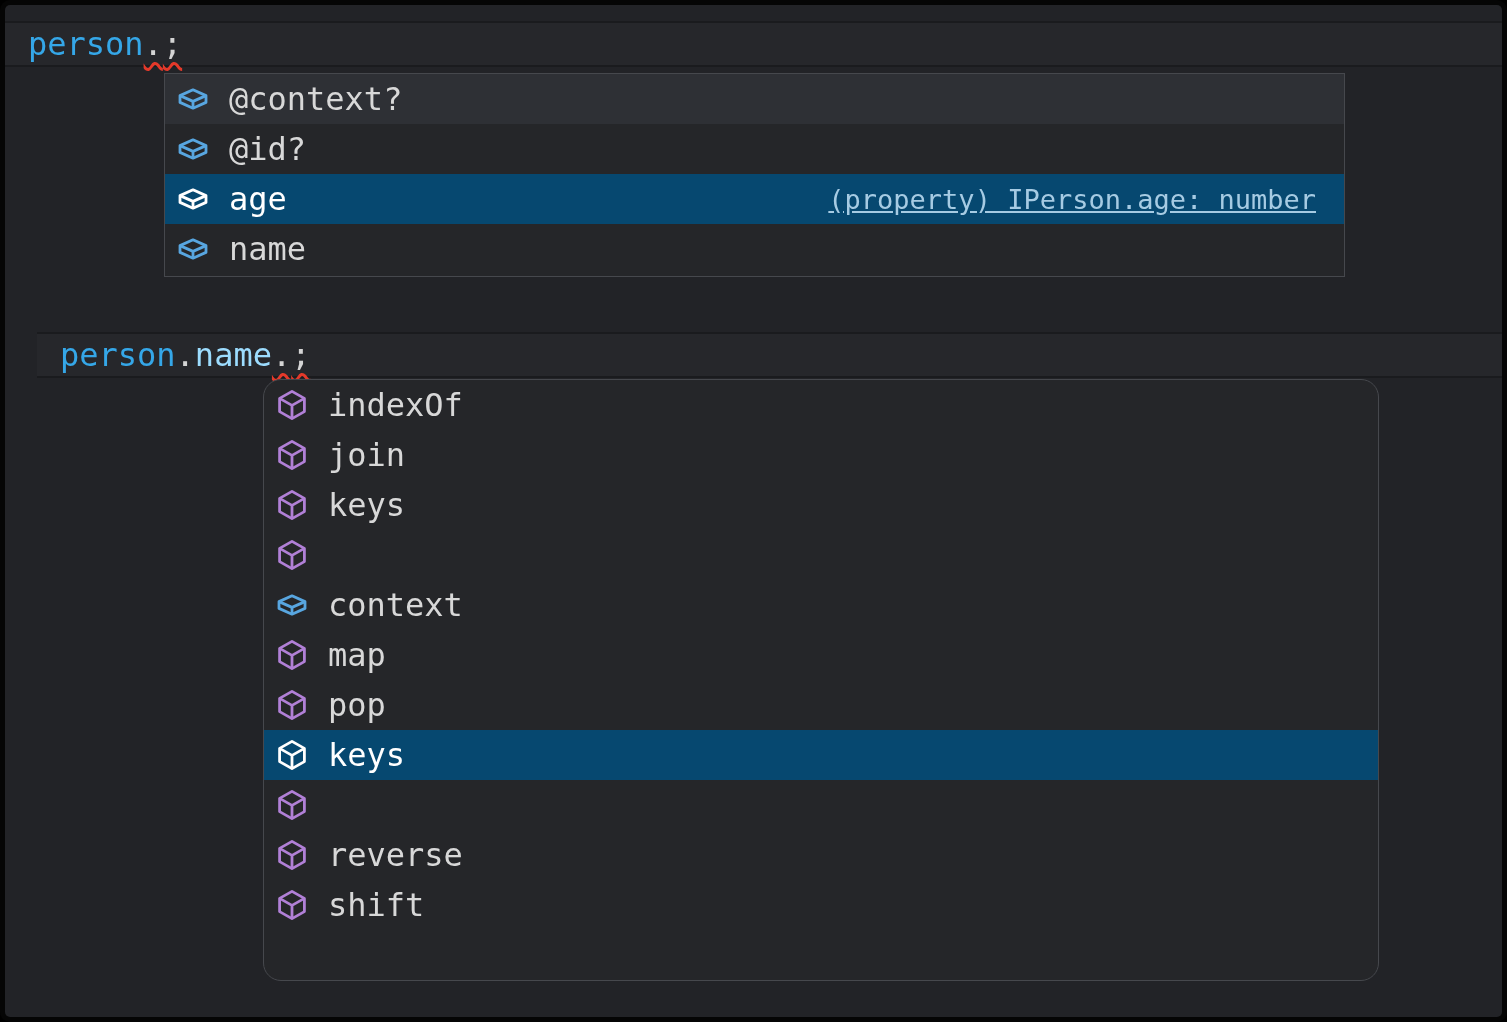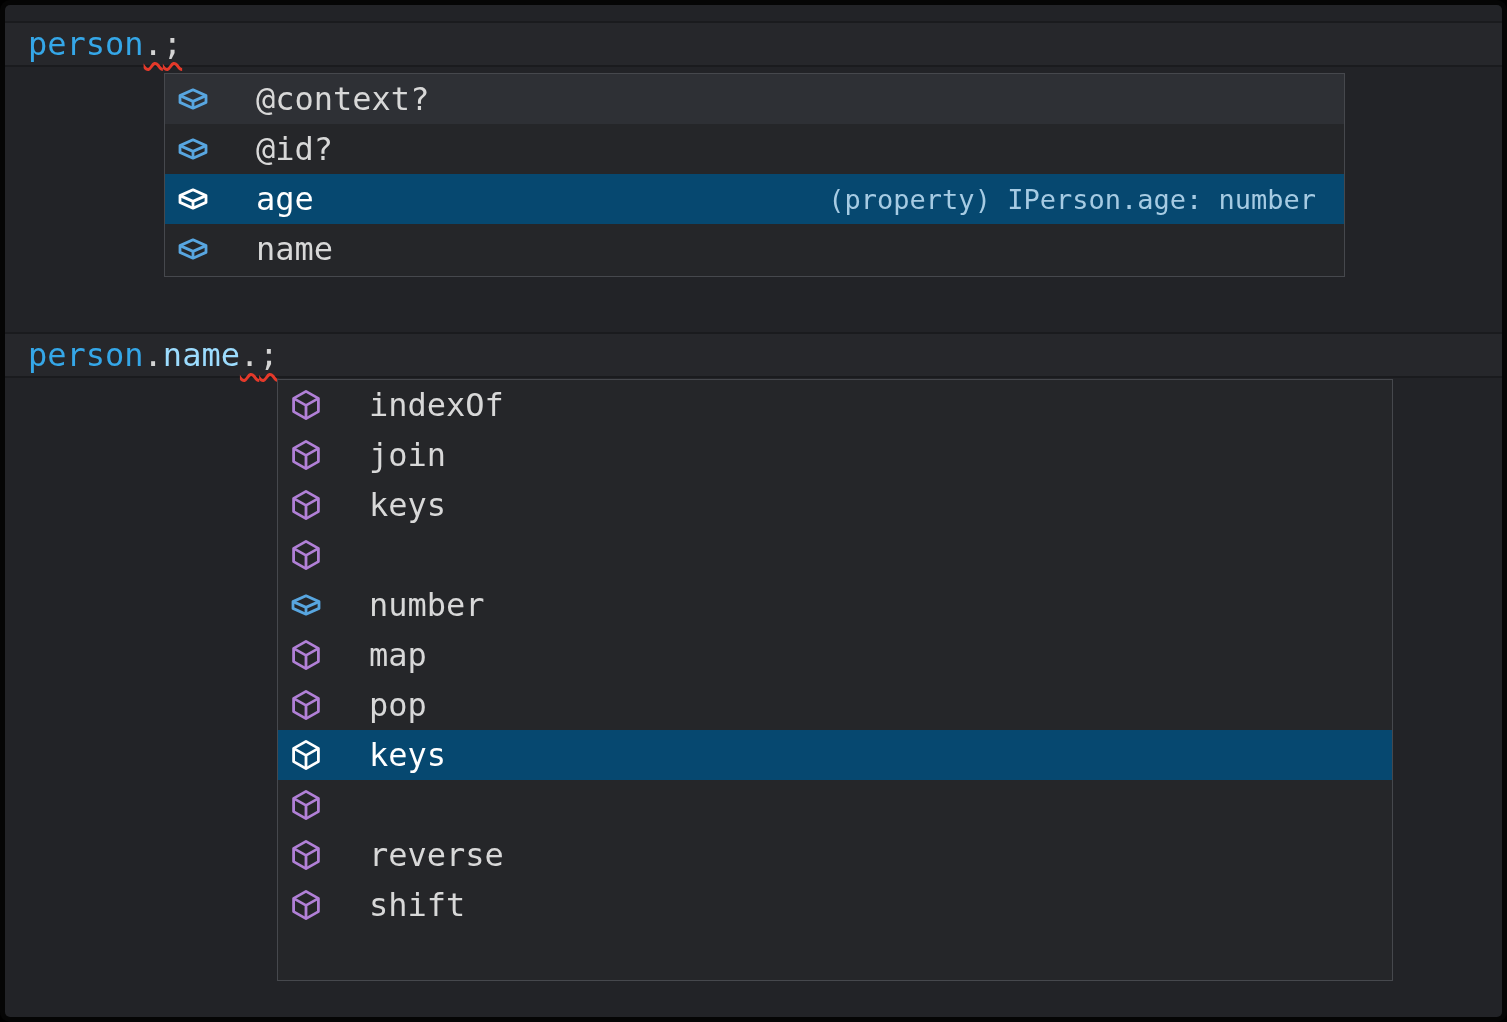"@context?" .srow { gap: 27px -> none }
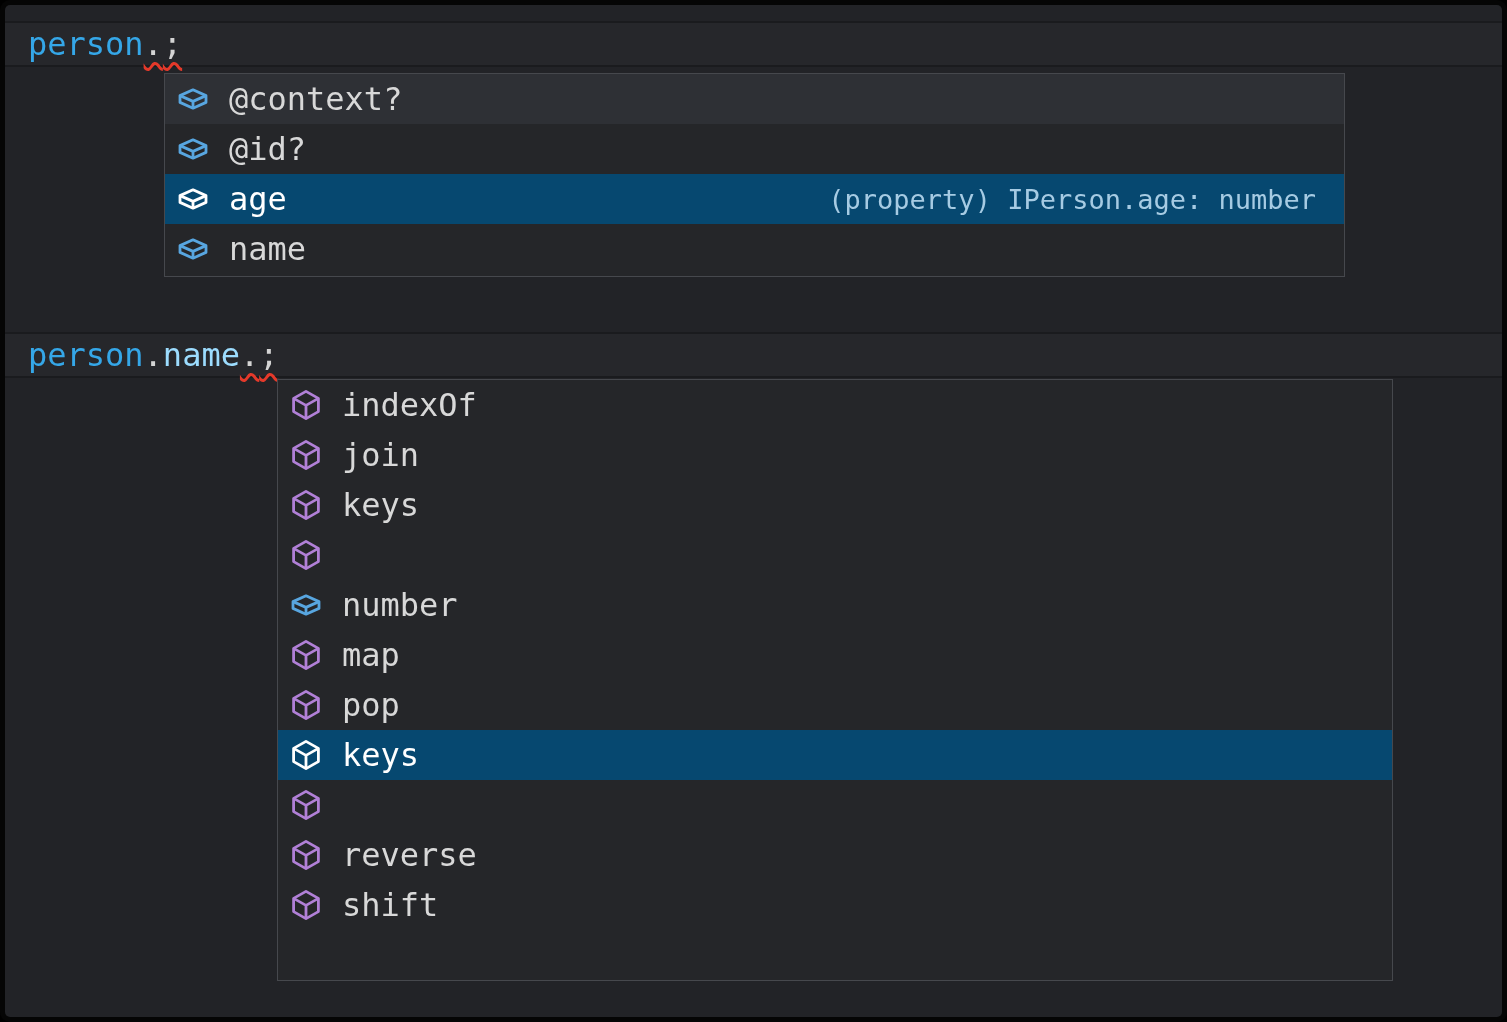"(property) IPerson.age: number" .sdetail { text-decoration: none -> underline }
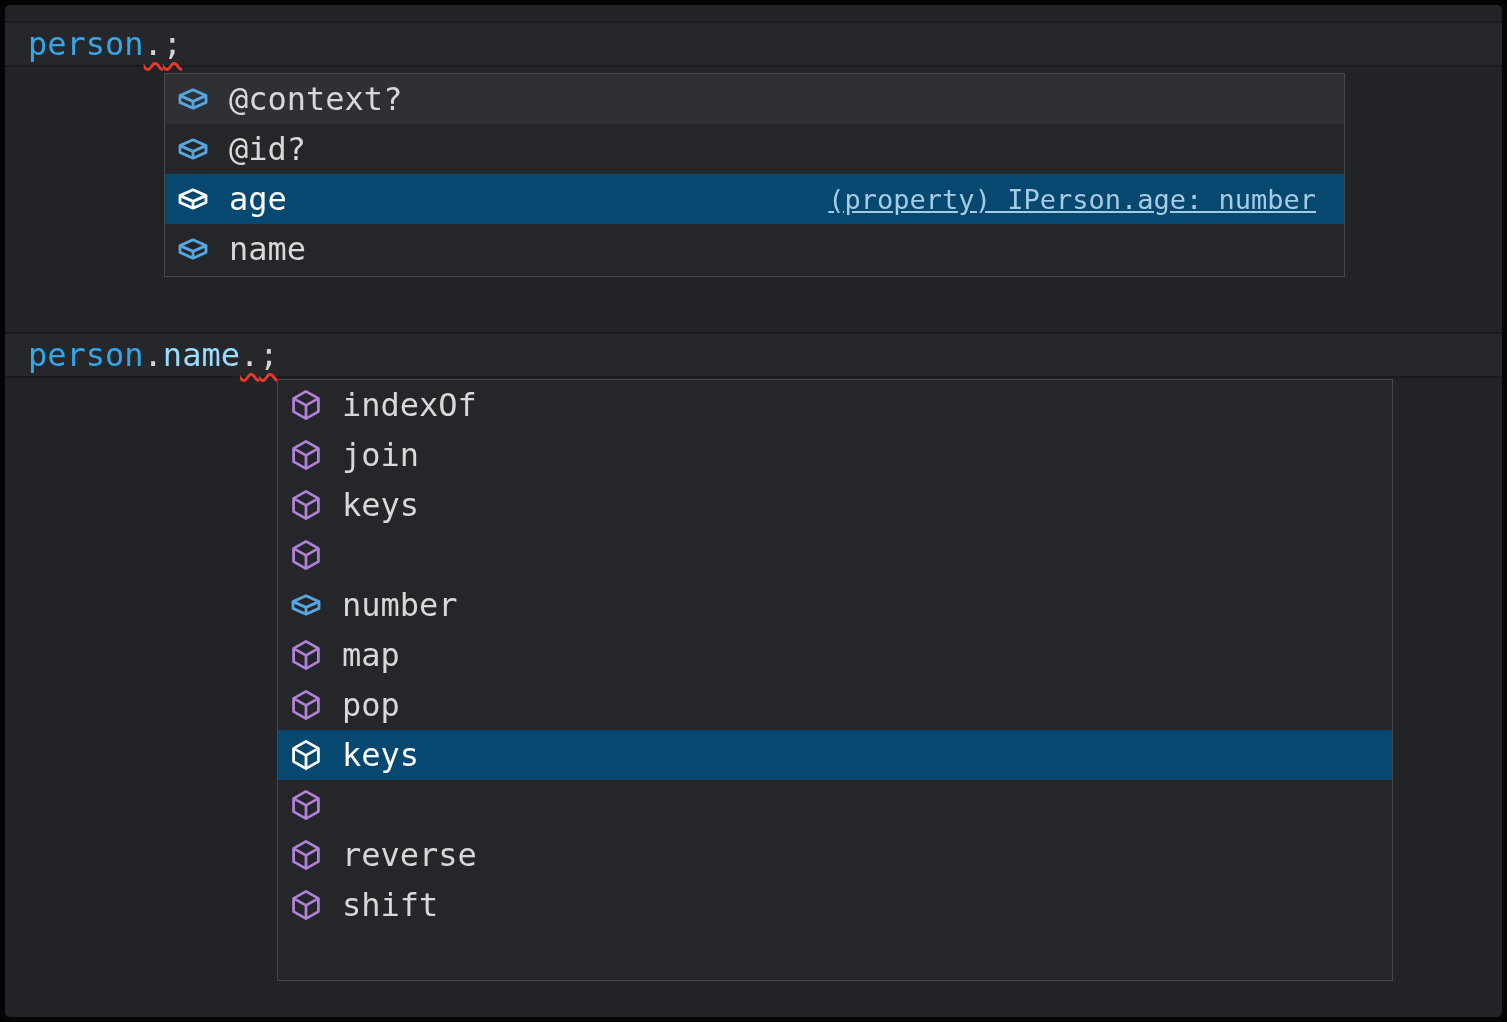"person.name.;" .line-band--2 { margin-left: none -> 32px }
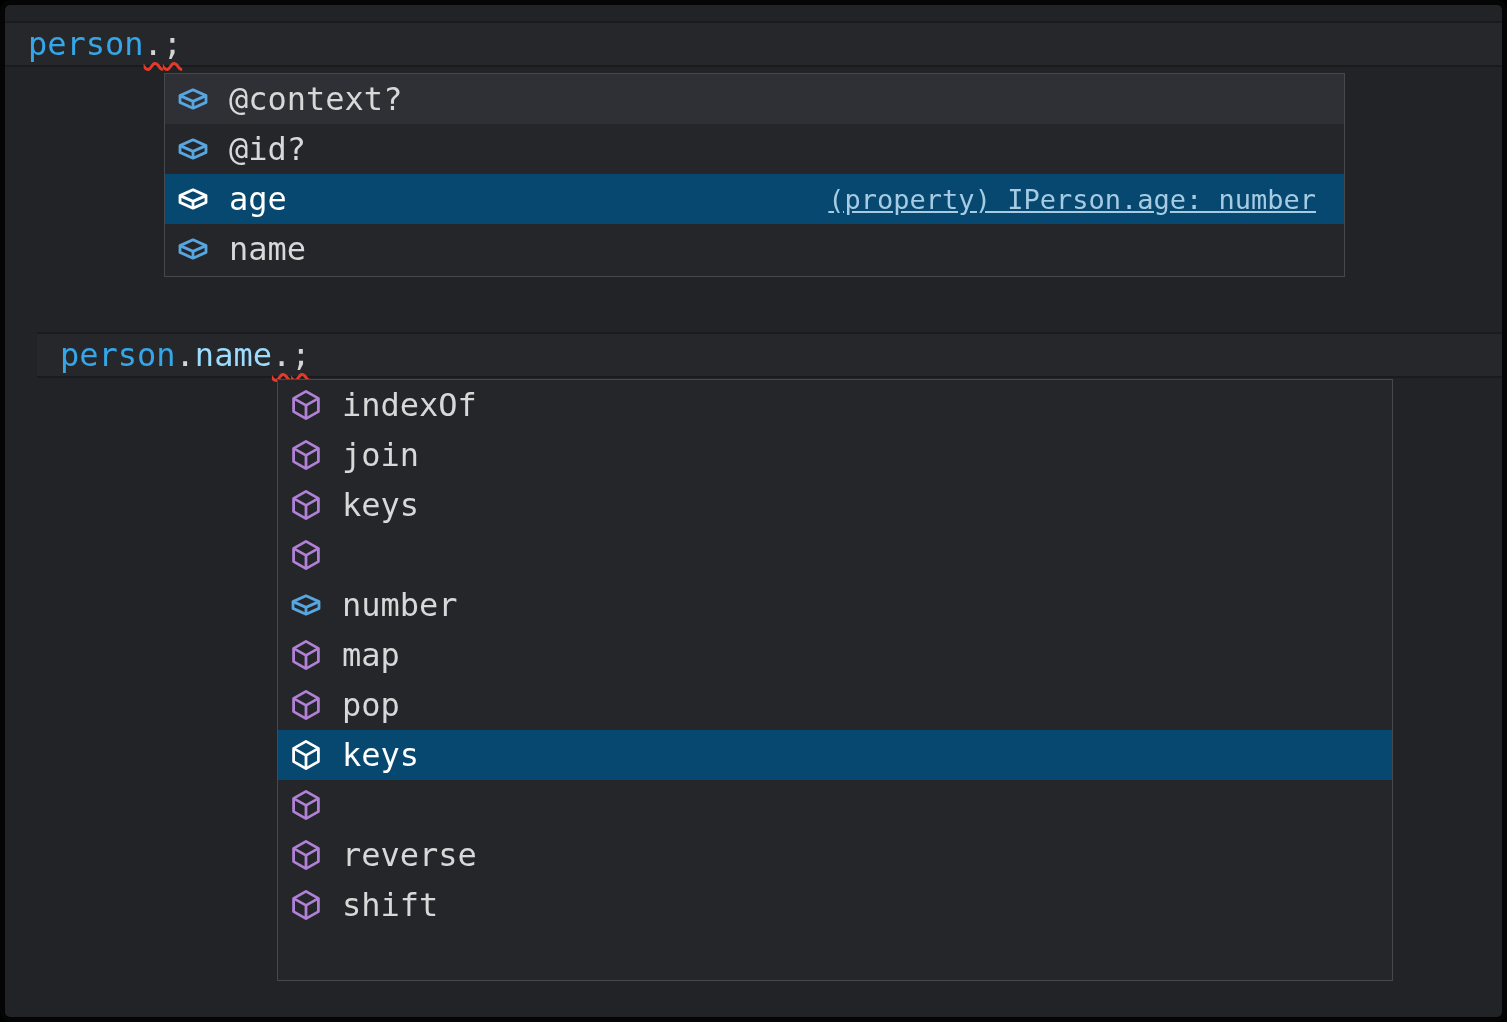"indexOf" .suggest--two { border-radius: none -> 18px; left: 272px -> 258px }
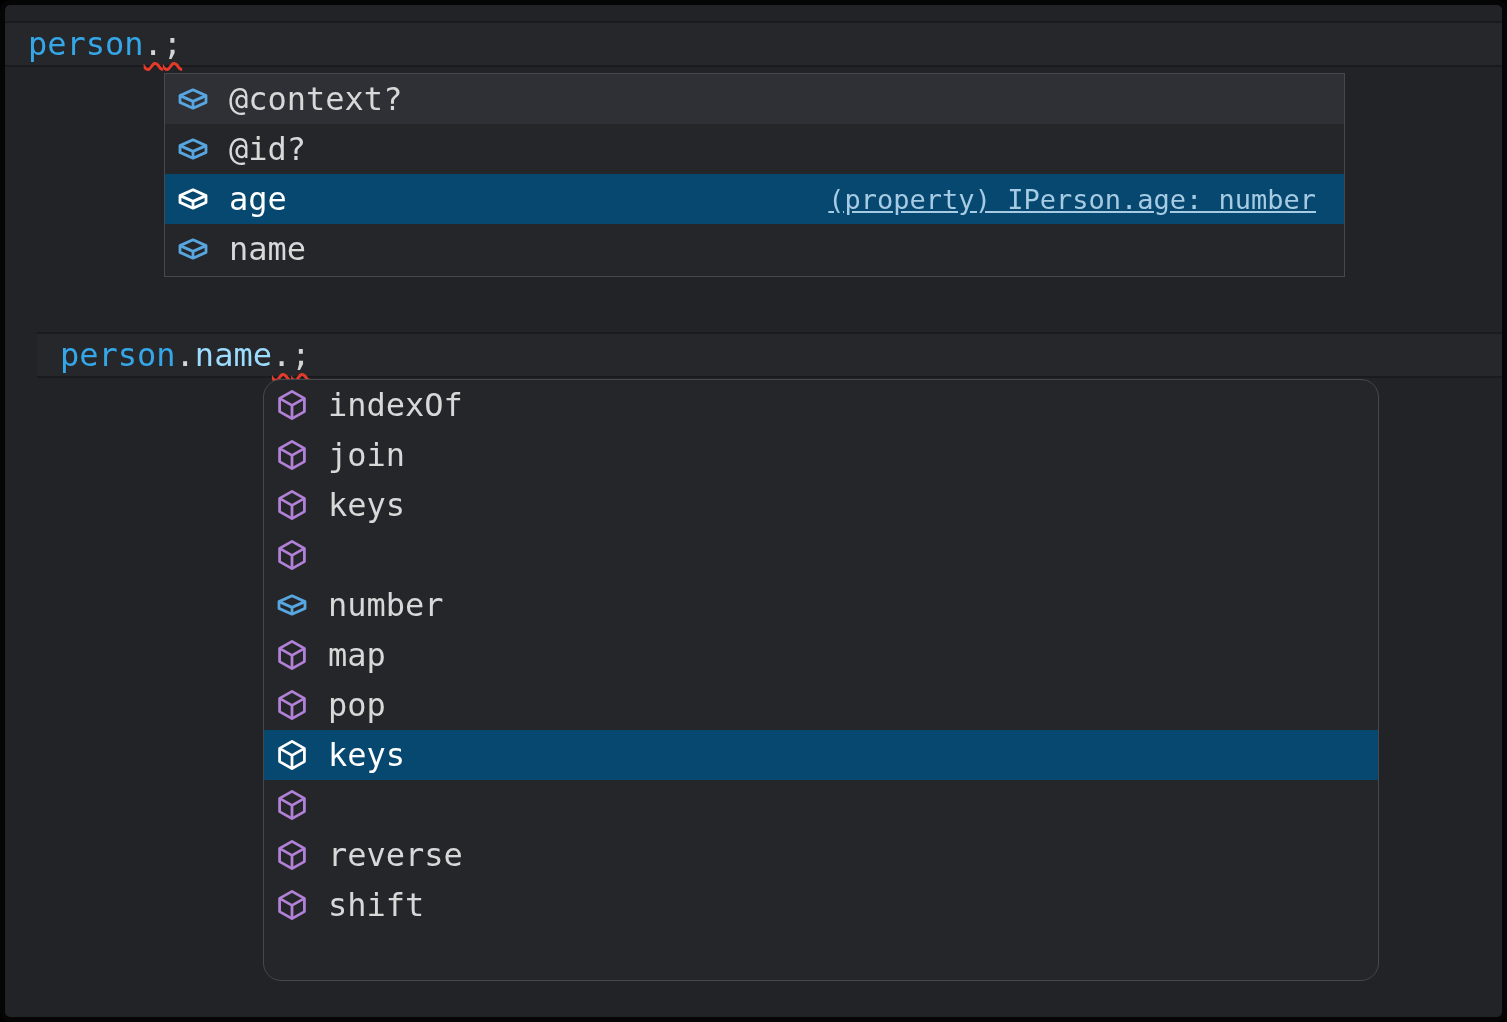"number" span.slabel { text: number -> context }
